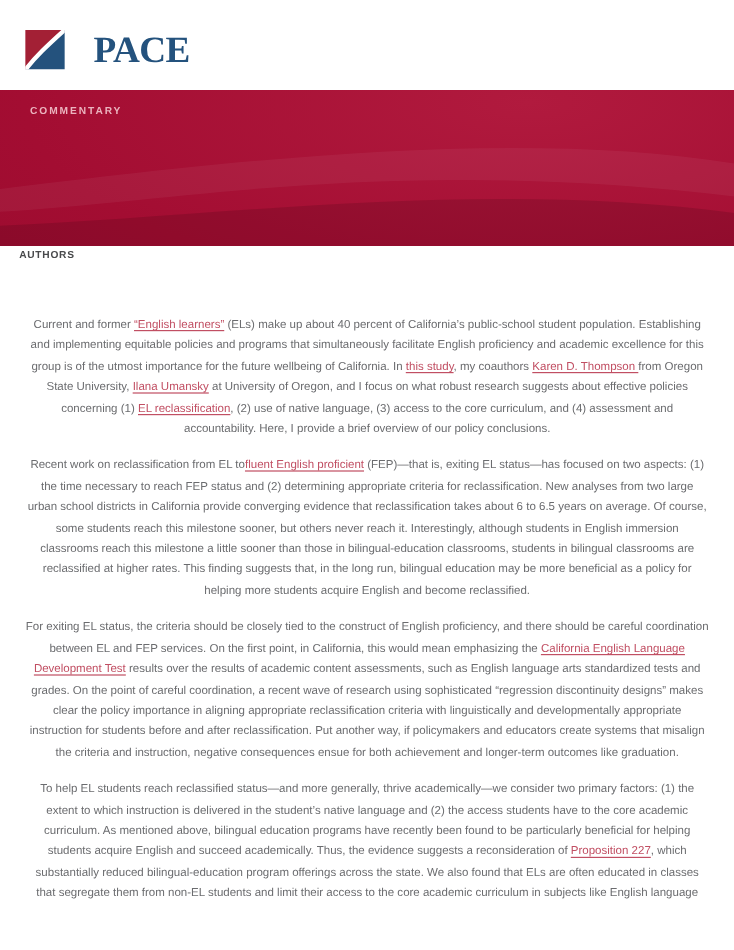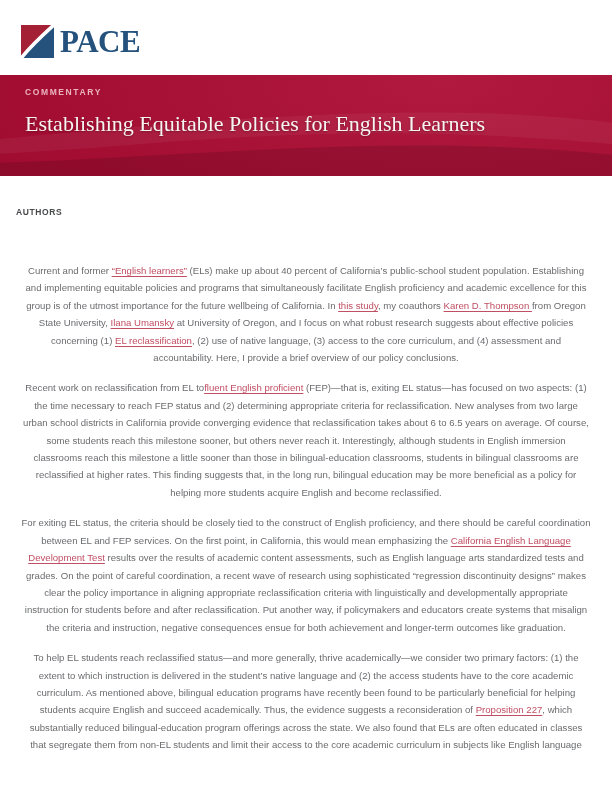"PACE" .logo { gap: 6px -> 24px }
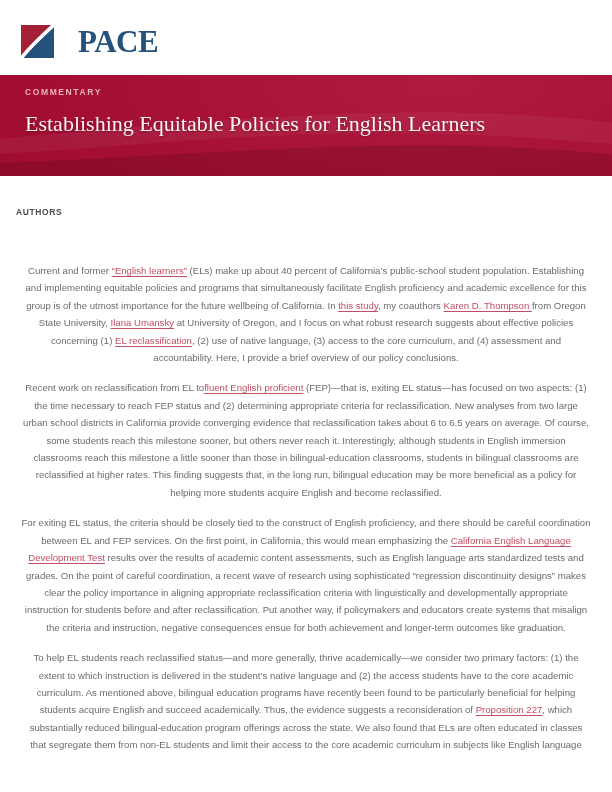"COMMENTARY" .band { height: 101px -> 130px }
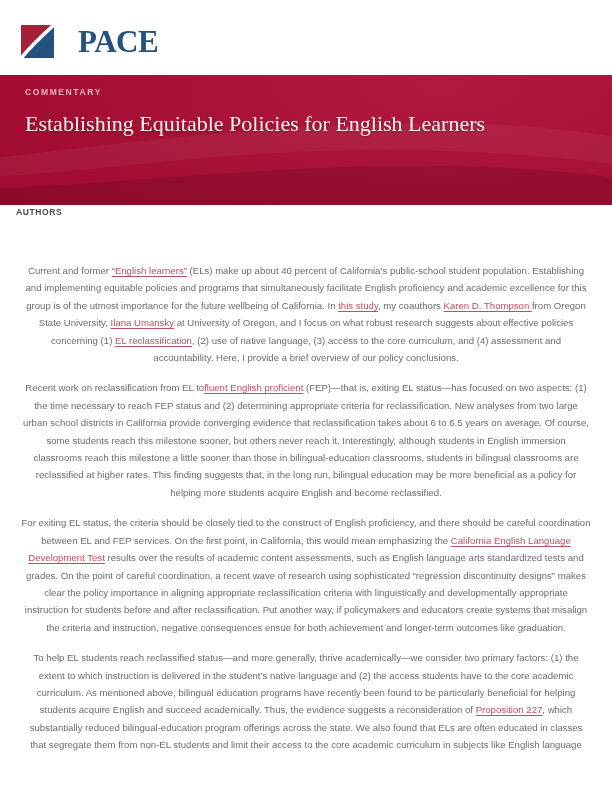"Establishing Equitable Policies for" h1.band-title { html: <h1>Establishing Equitable Policies for English Learners</h1> -> none }
